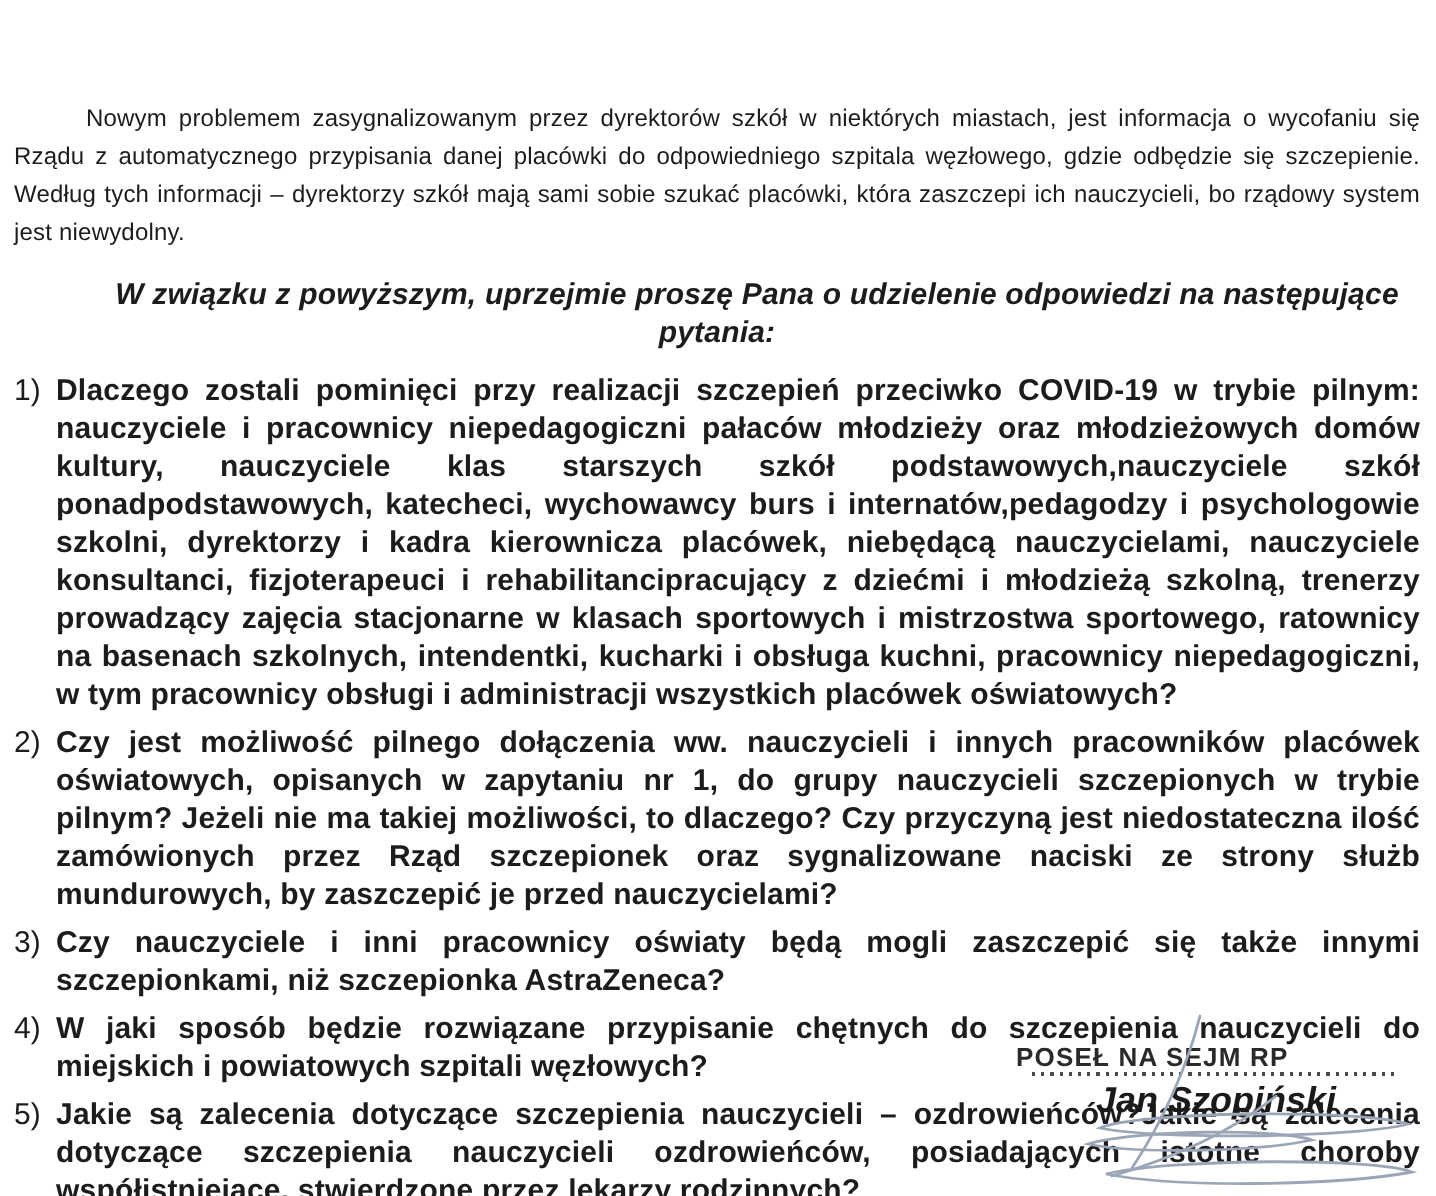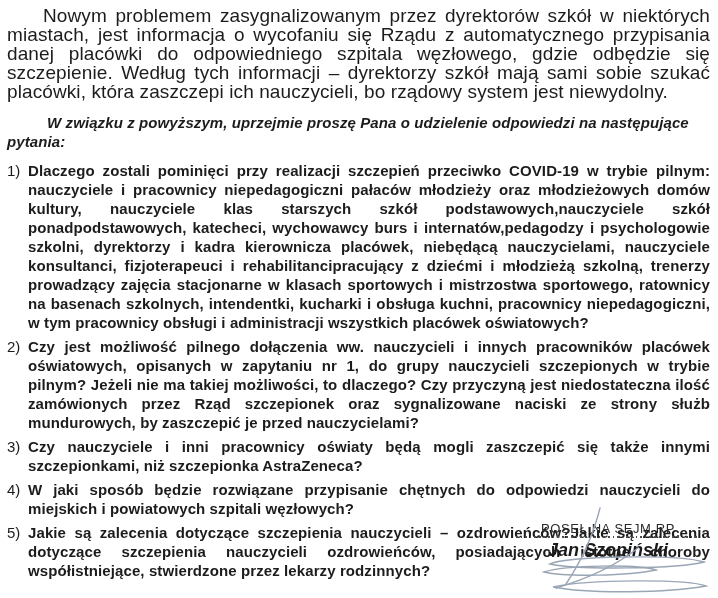"Nowym problemem zasygnalizowanym przez" .intro { font-size: 19px -> 12px; margin-top: none -> 44px }
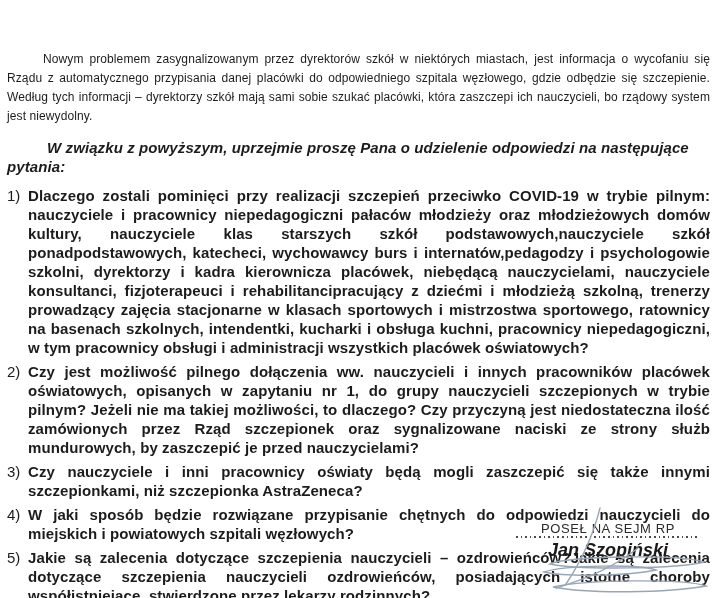"W związku z powyższym, uprzejmie" .request { text-align: none -> center }
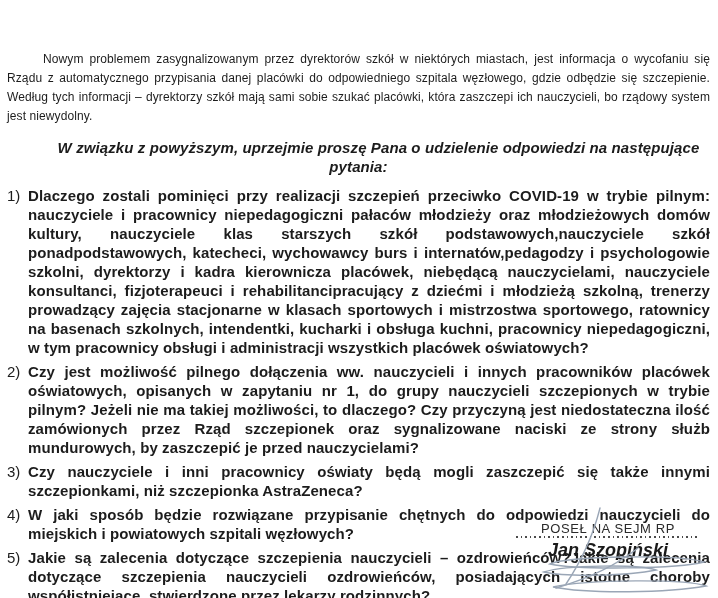"W jaki sposób będzie rozwiązane" span.qtext { text: odpowiedzi -> szczepienia }
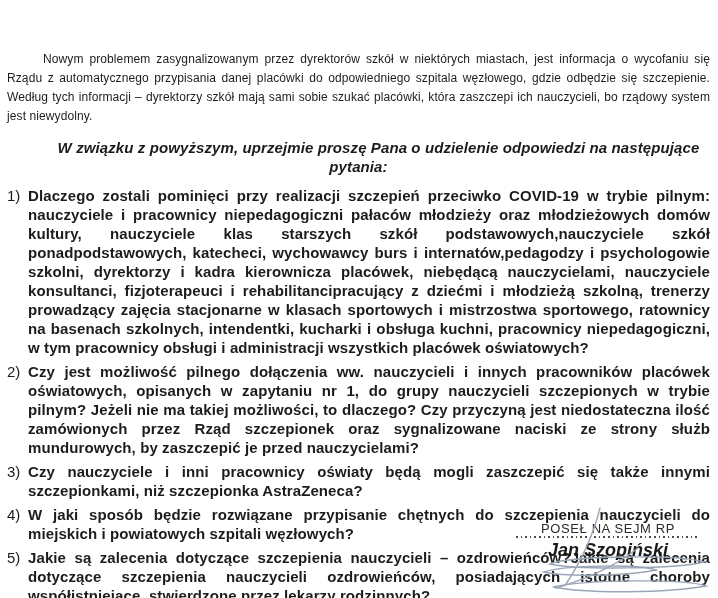"POSEŁ NA SEJM RP" .sig-title { font-weight: normal -> bold; text-align: center -> left }
